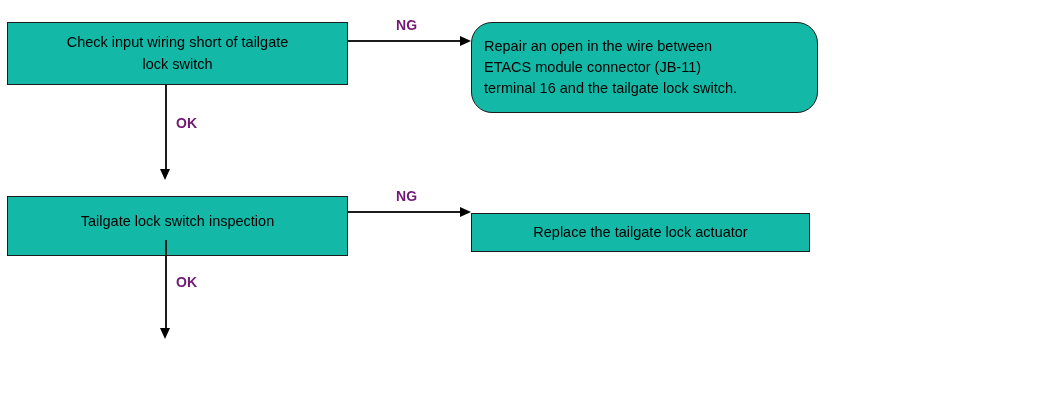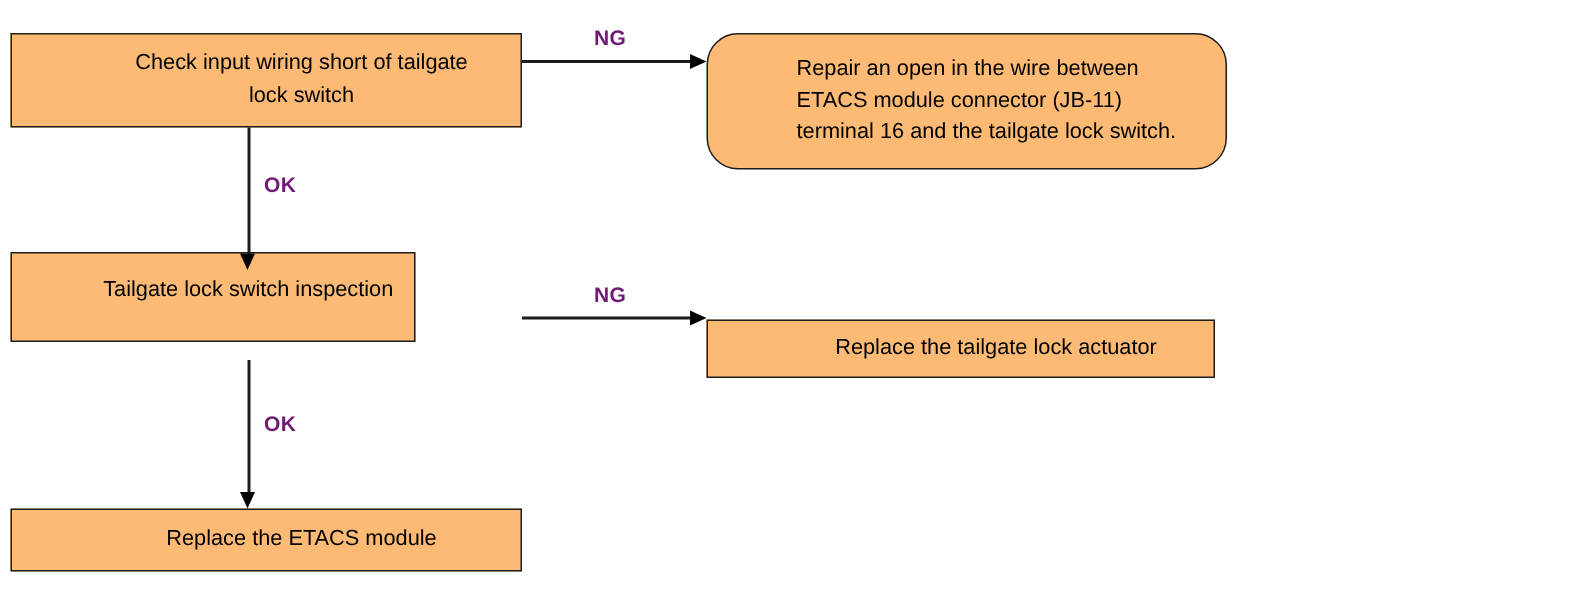"Check input wiring short of" .node { background: #fdba74 -> #14b8a6; padding-left: 47px -> none }
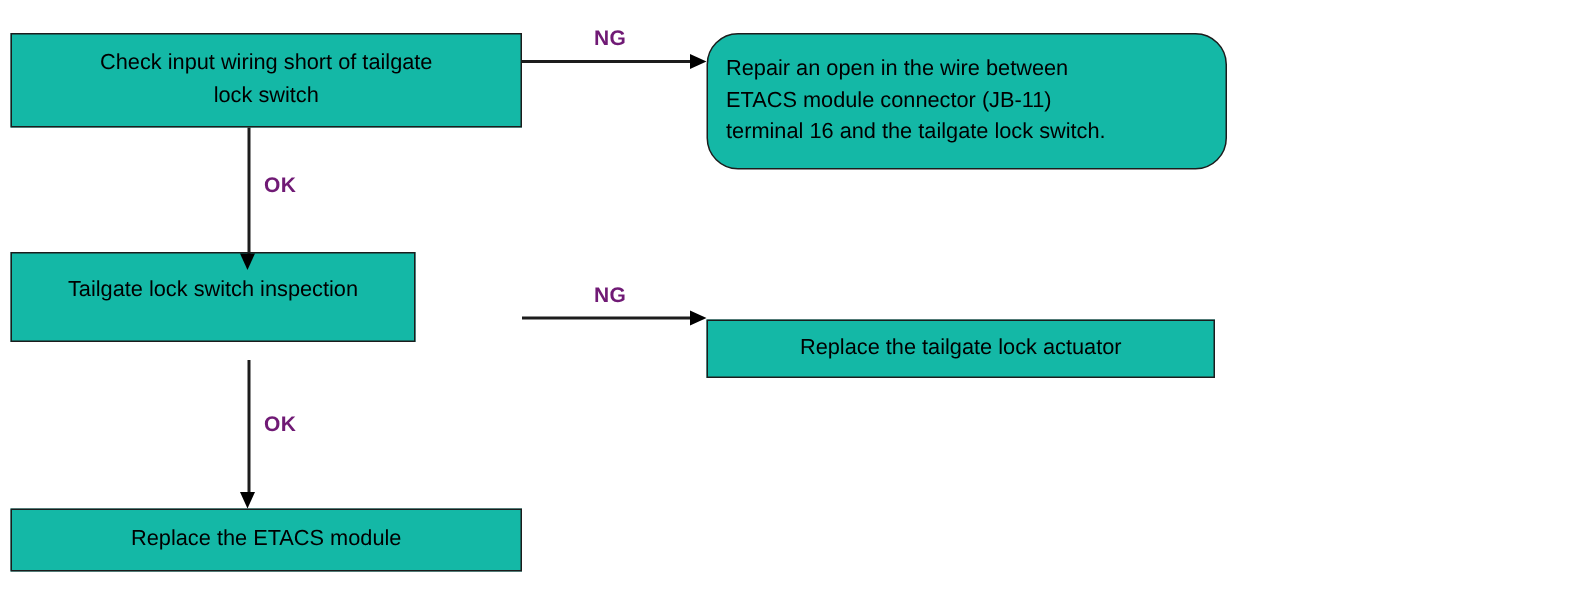"Tailgate lock switch inspection" div.node { top: 168px -> 196px; width: 270px -> 341px }
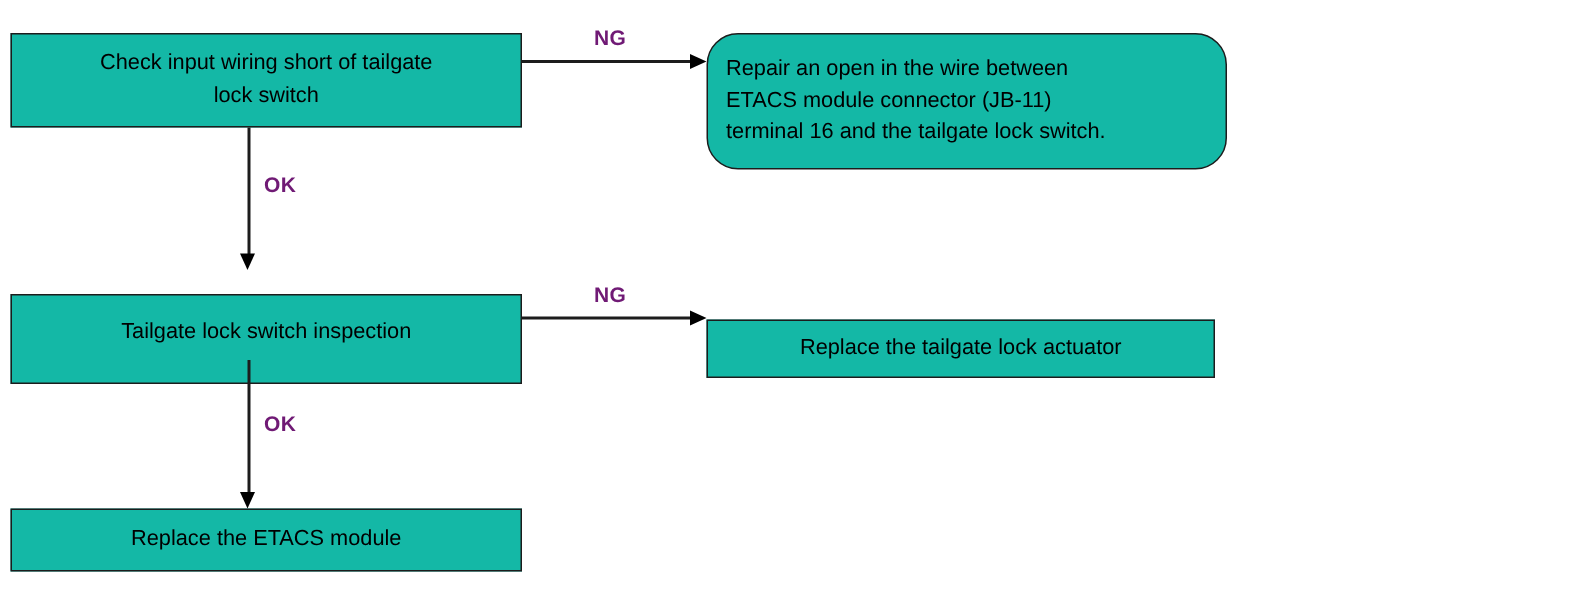"Replace the ETACS module" div.node { html: <div> <span>Replace the ETACS module</span> </div> -> none }
